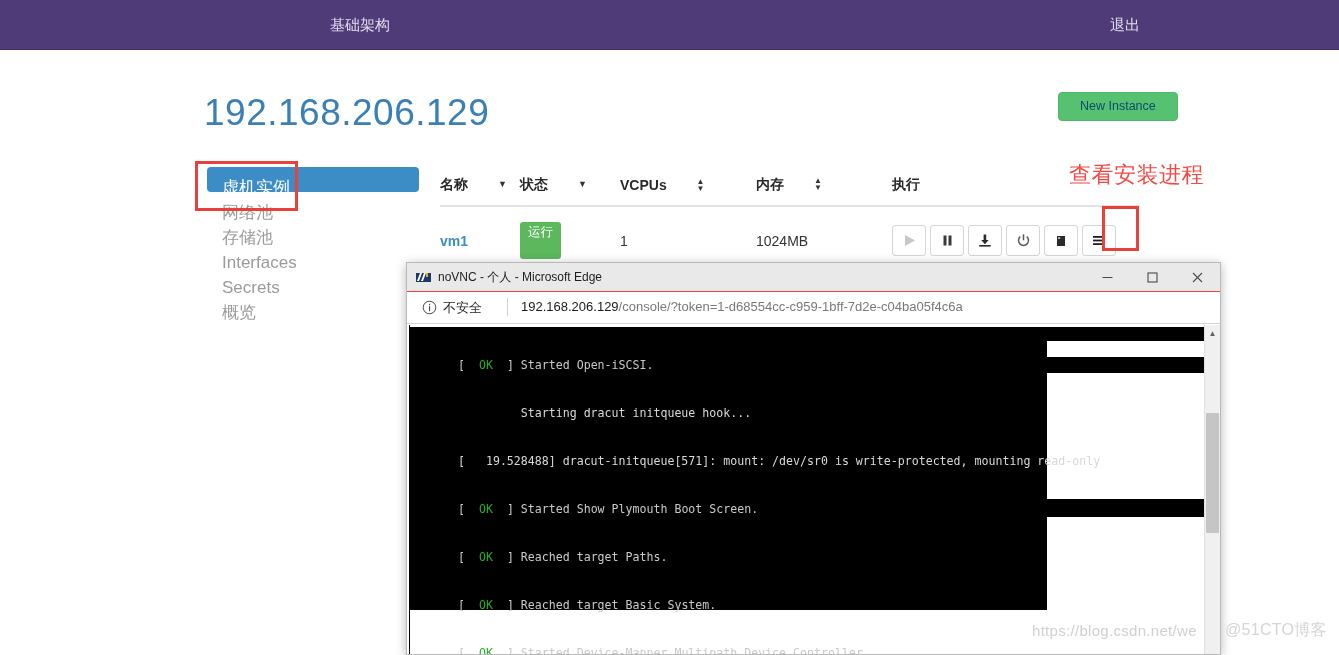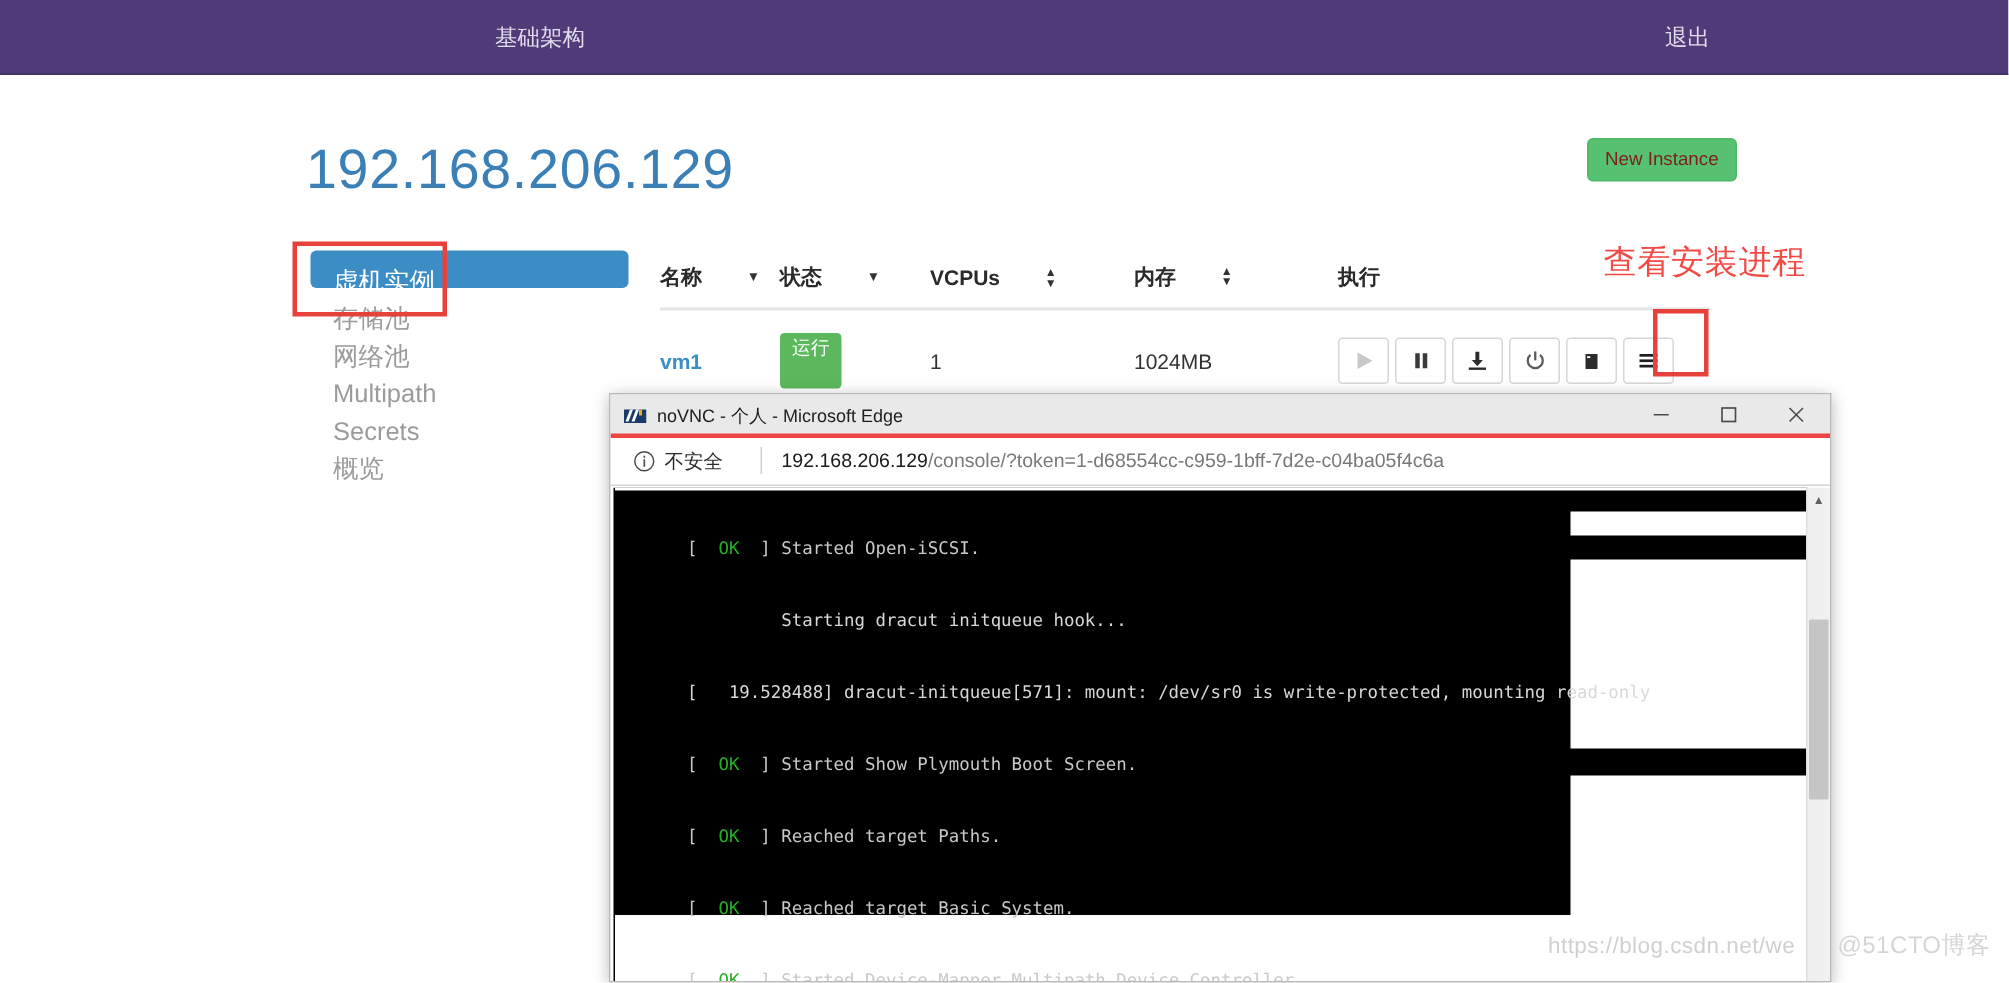"New Instance" .btn-new-instance { color: #7f1d1d -> #0c4a6e; padding: 6px 11px 7px -> 6px 21px 7px }
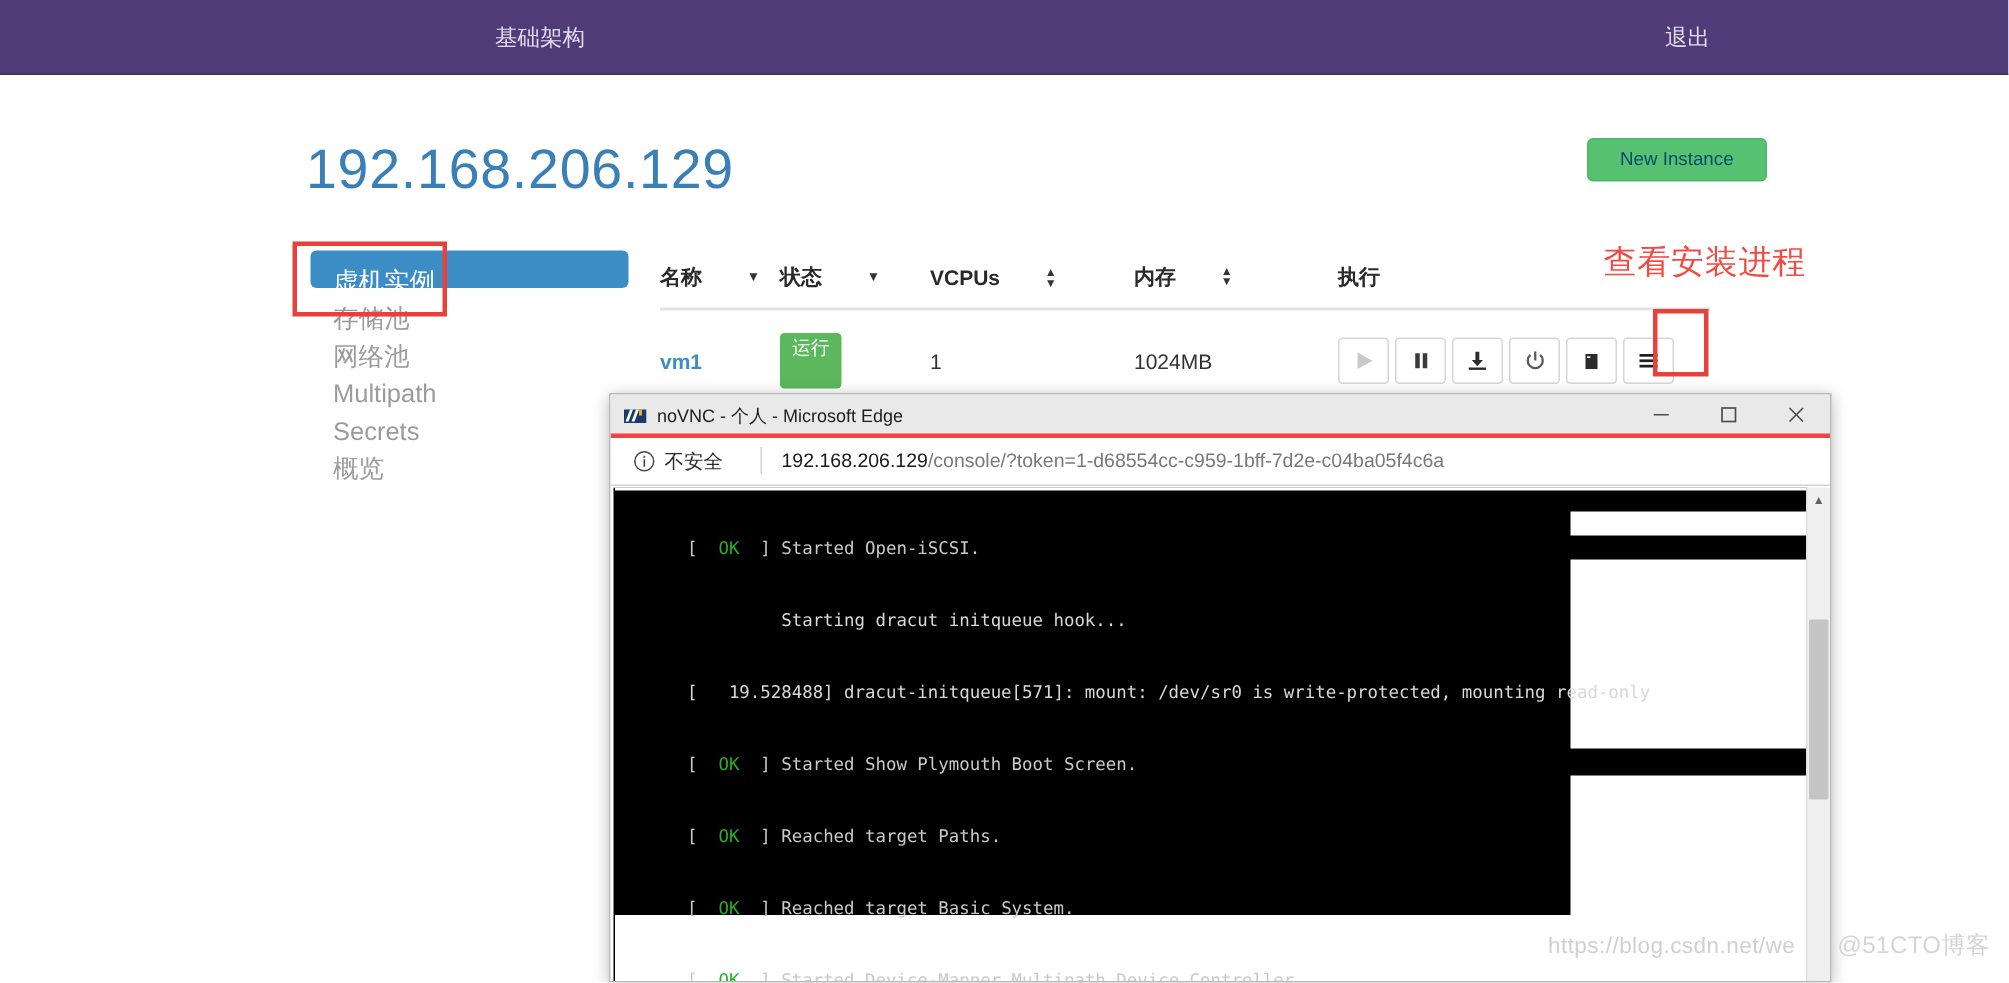"存储池" div.side-item { order: before "网络池" -> after "网络池" }
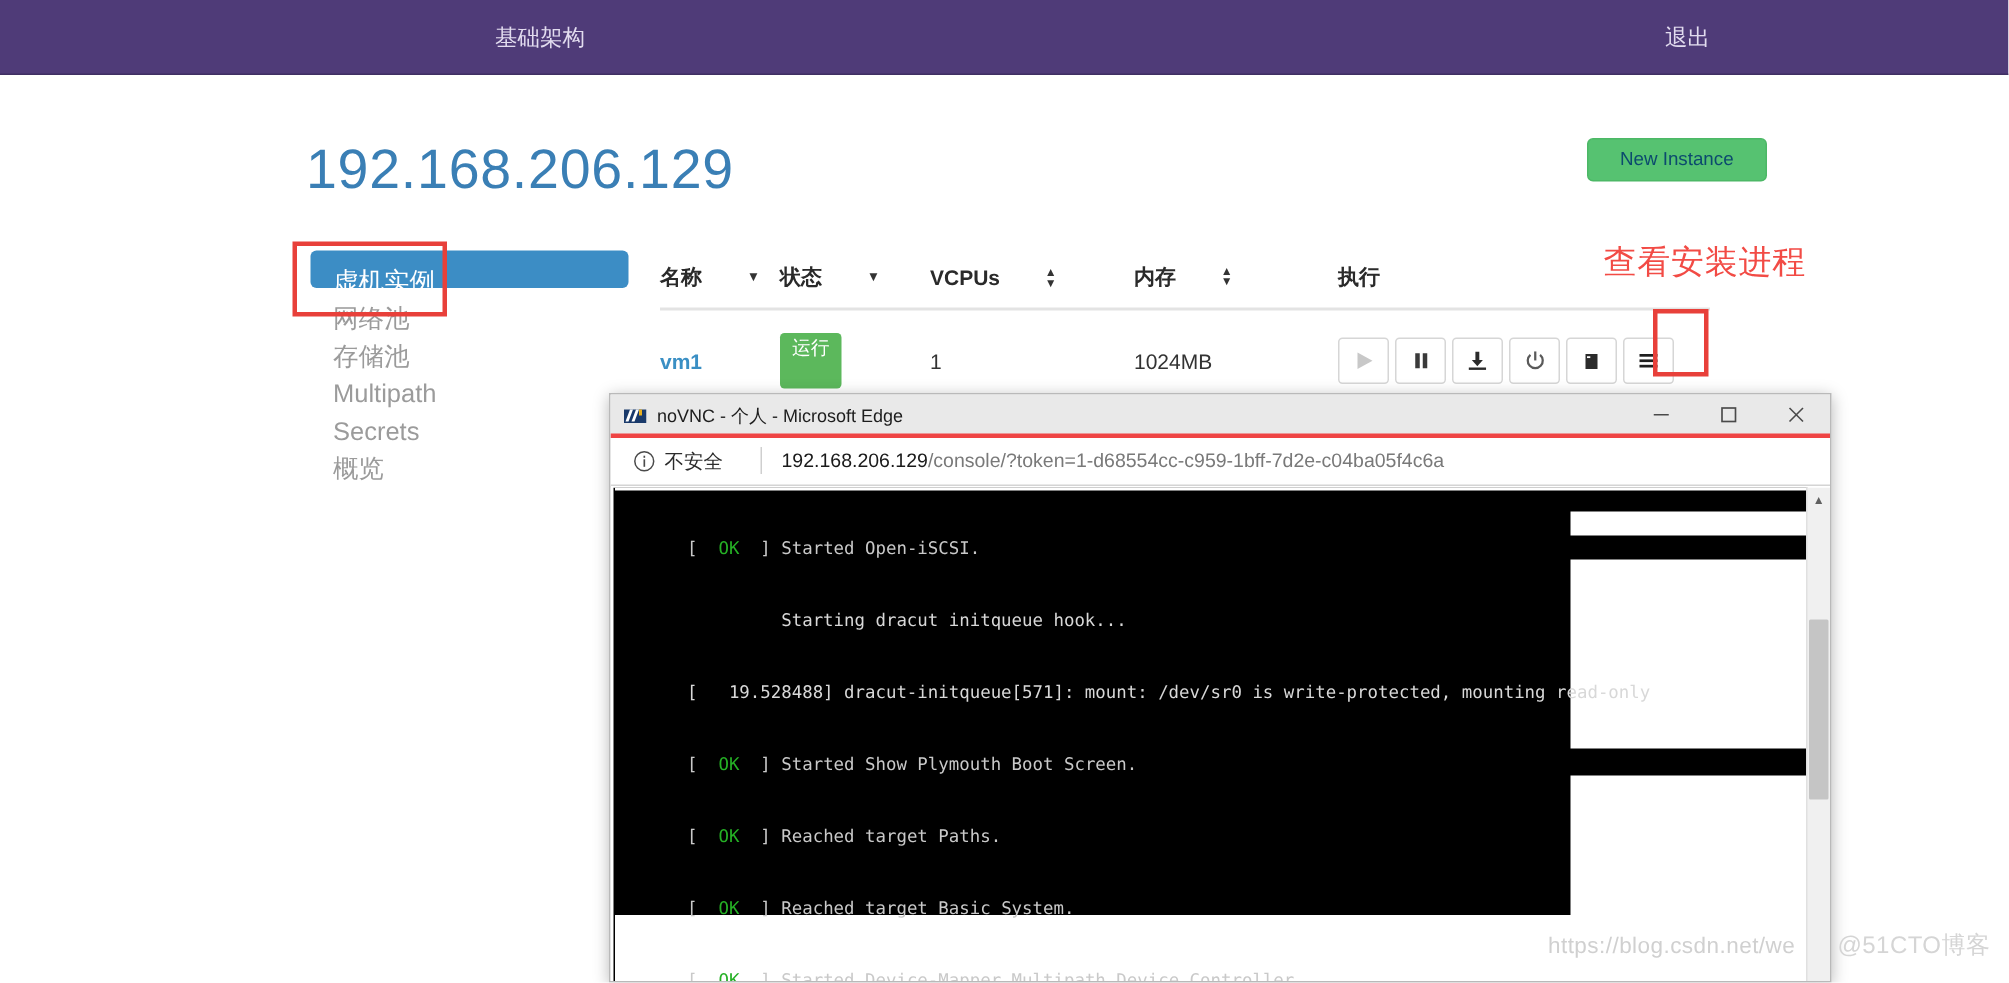"Multipath" span.side-label { text: Multipath -> Interfaces }
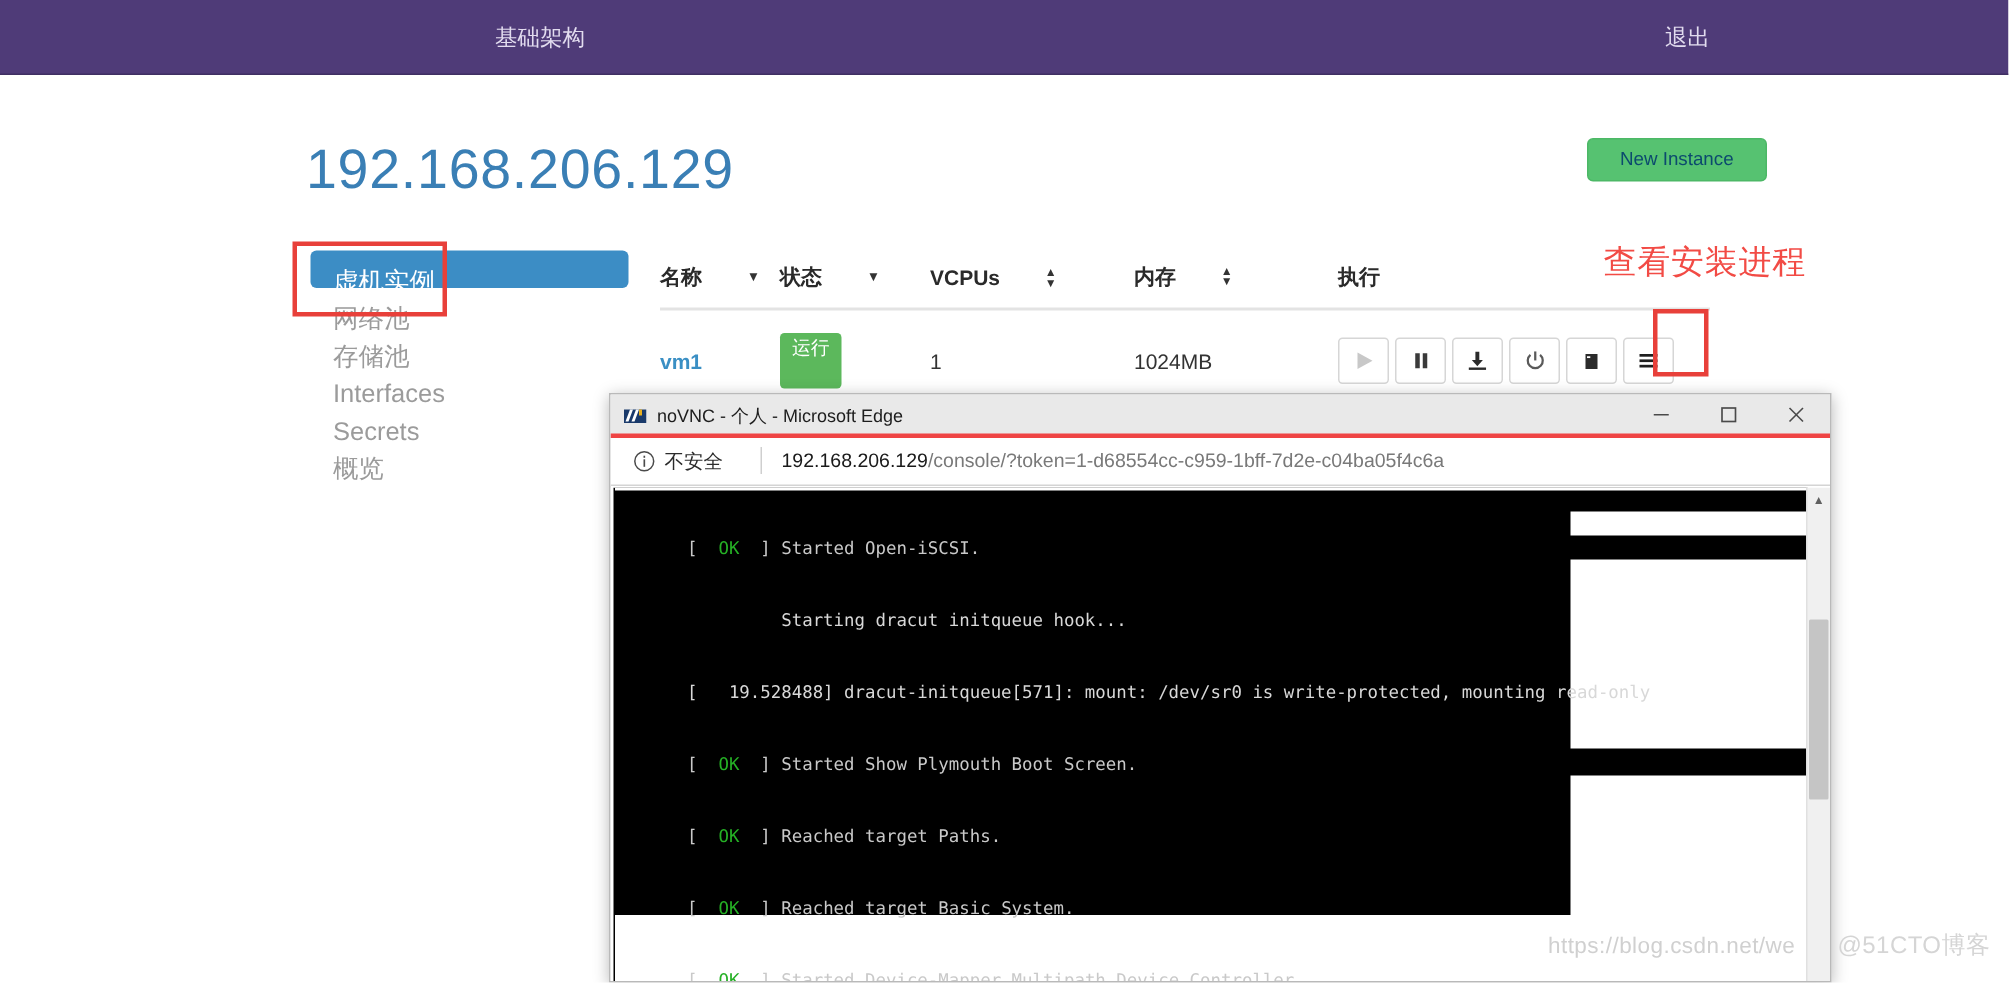"noVNC - 个人 - Microsoft" .edge-titlebar { border-bottom: 3px solid #ef4444 -> 1px solid #ef4444 }
